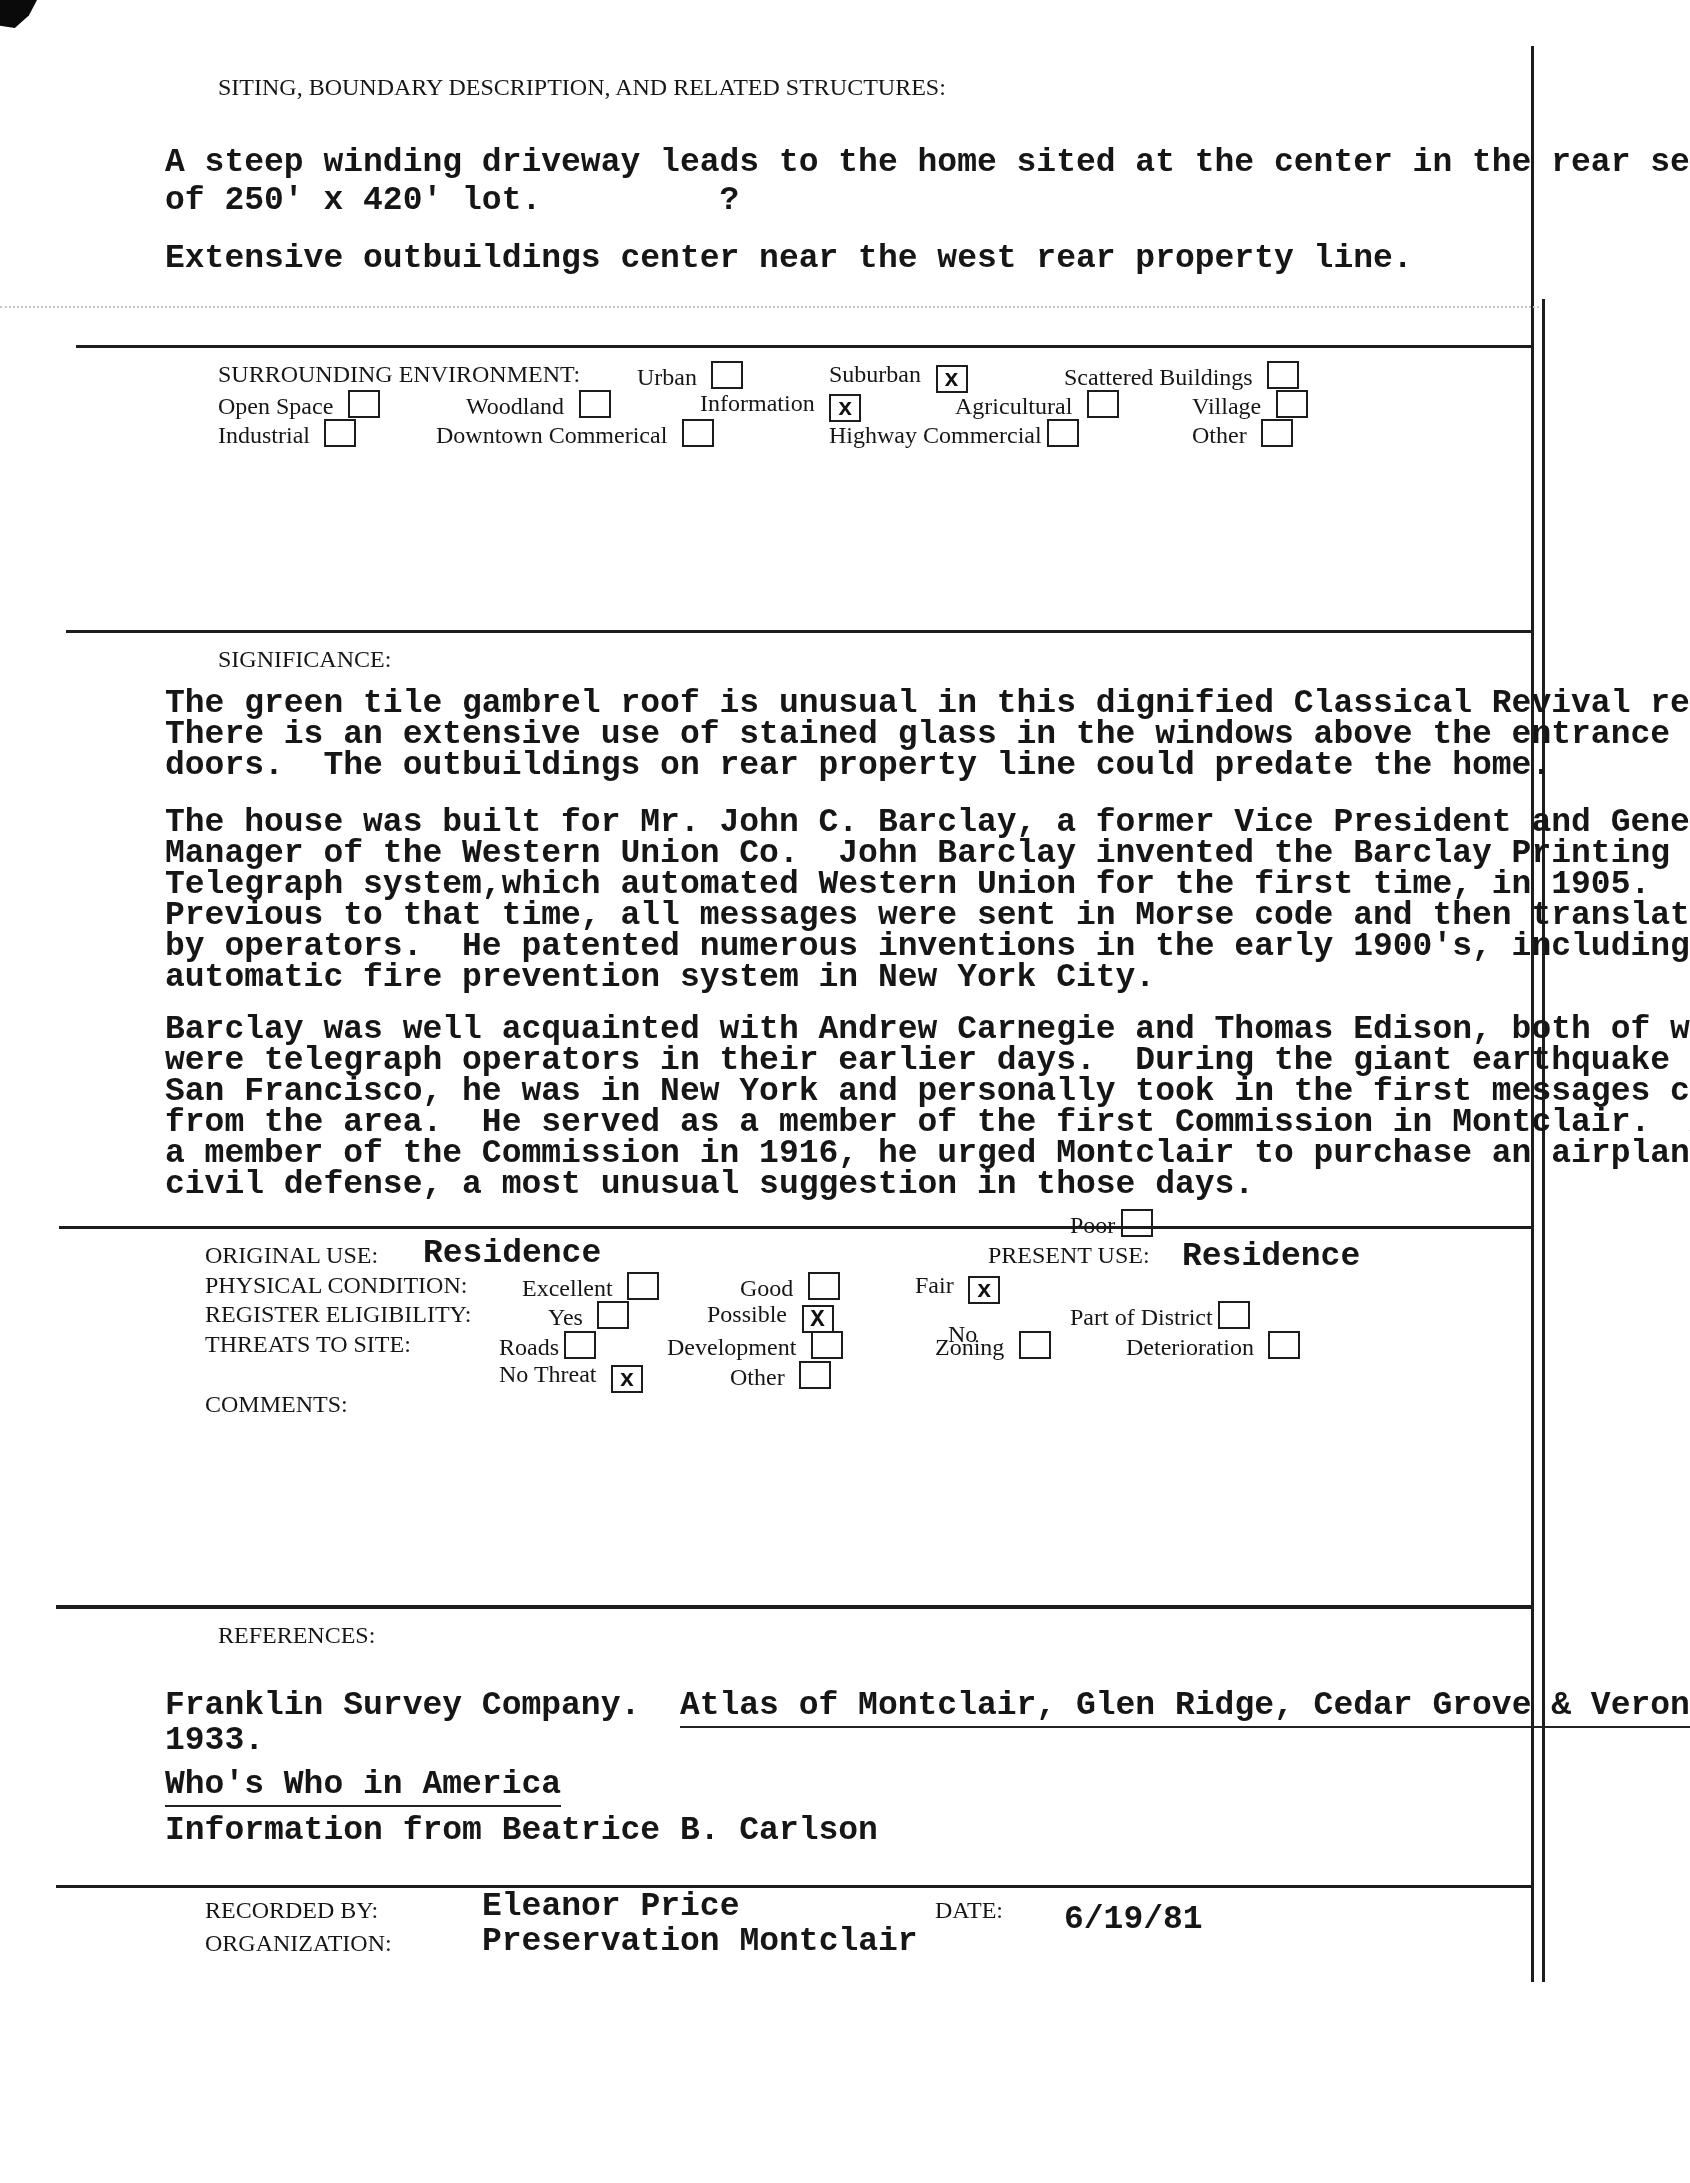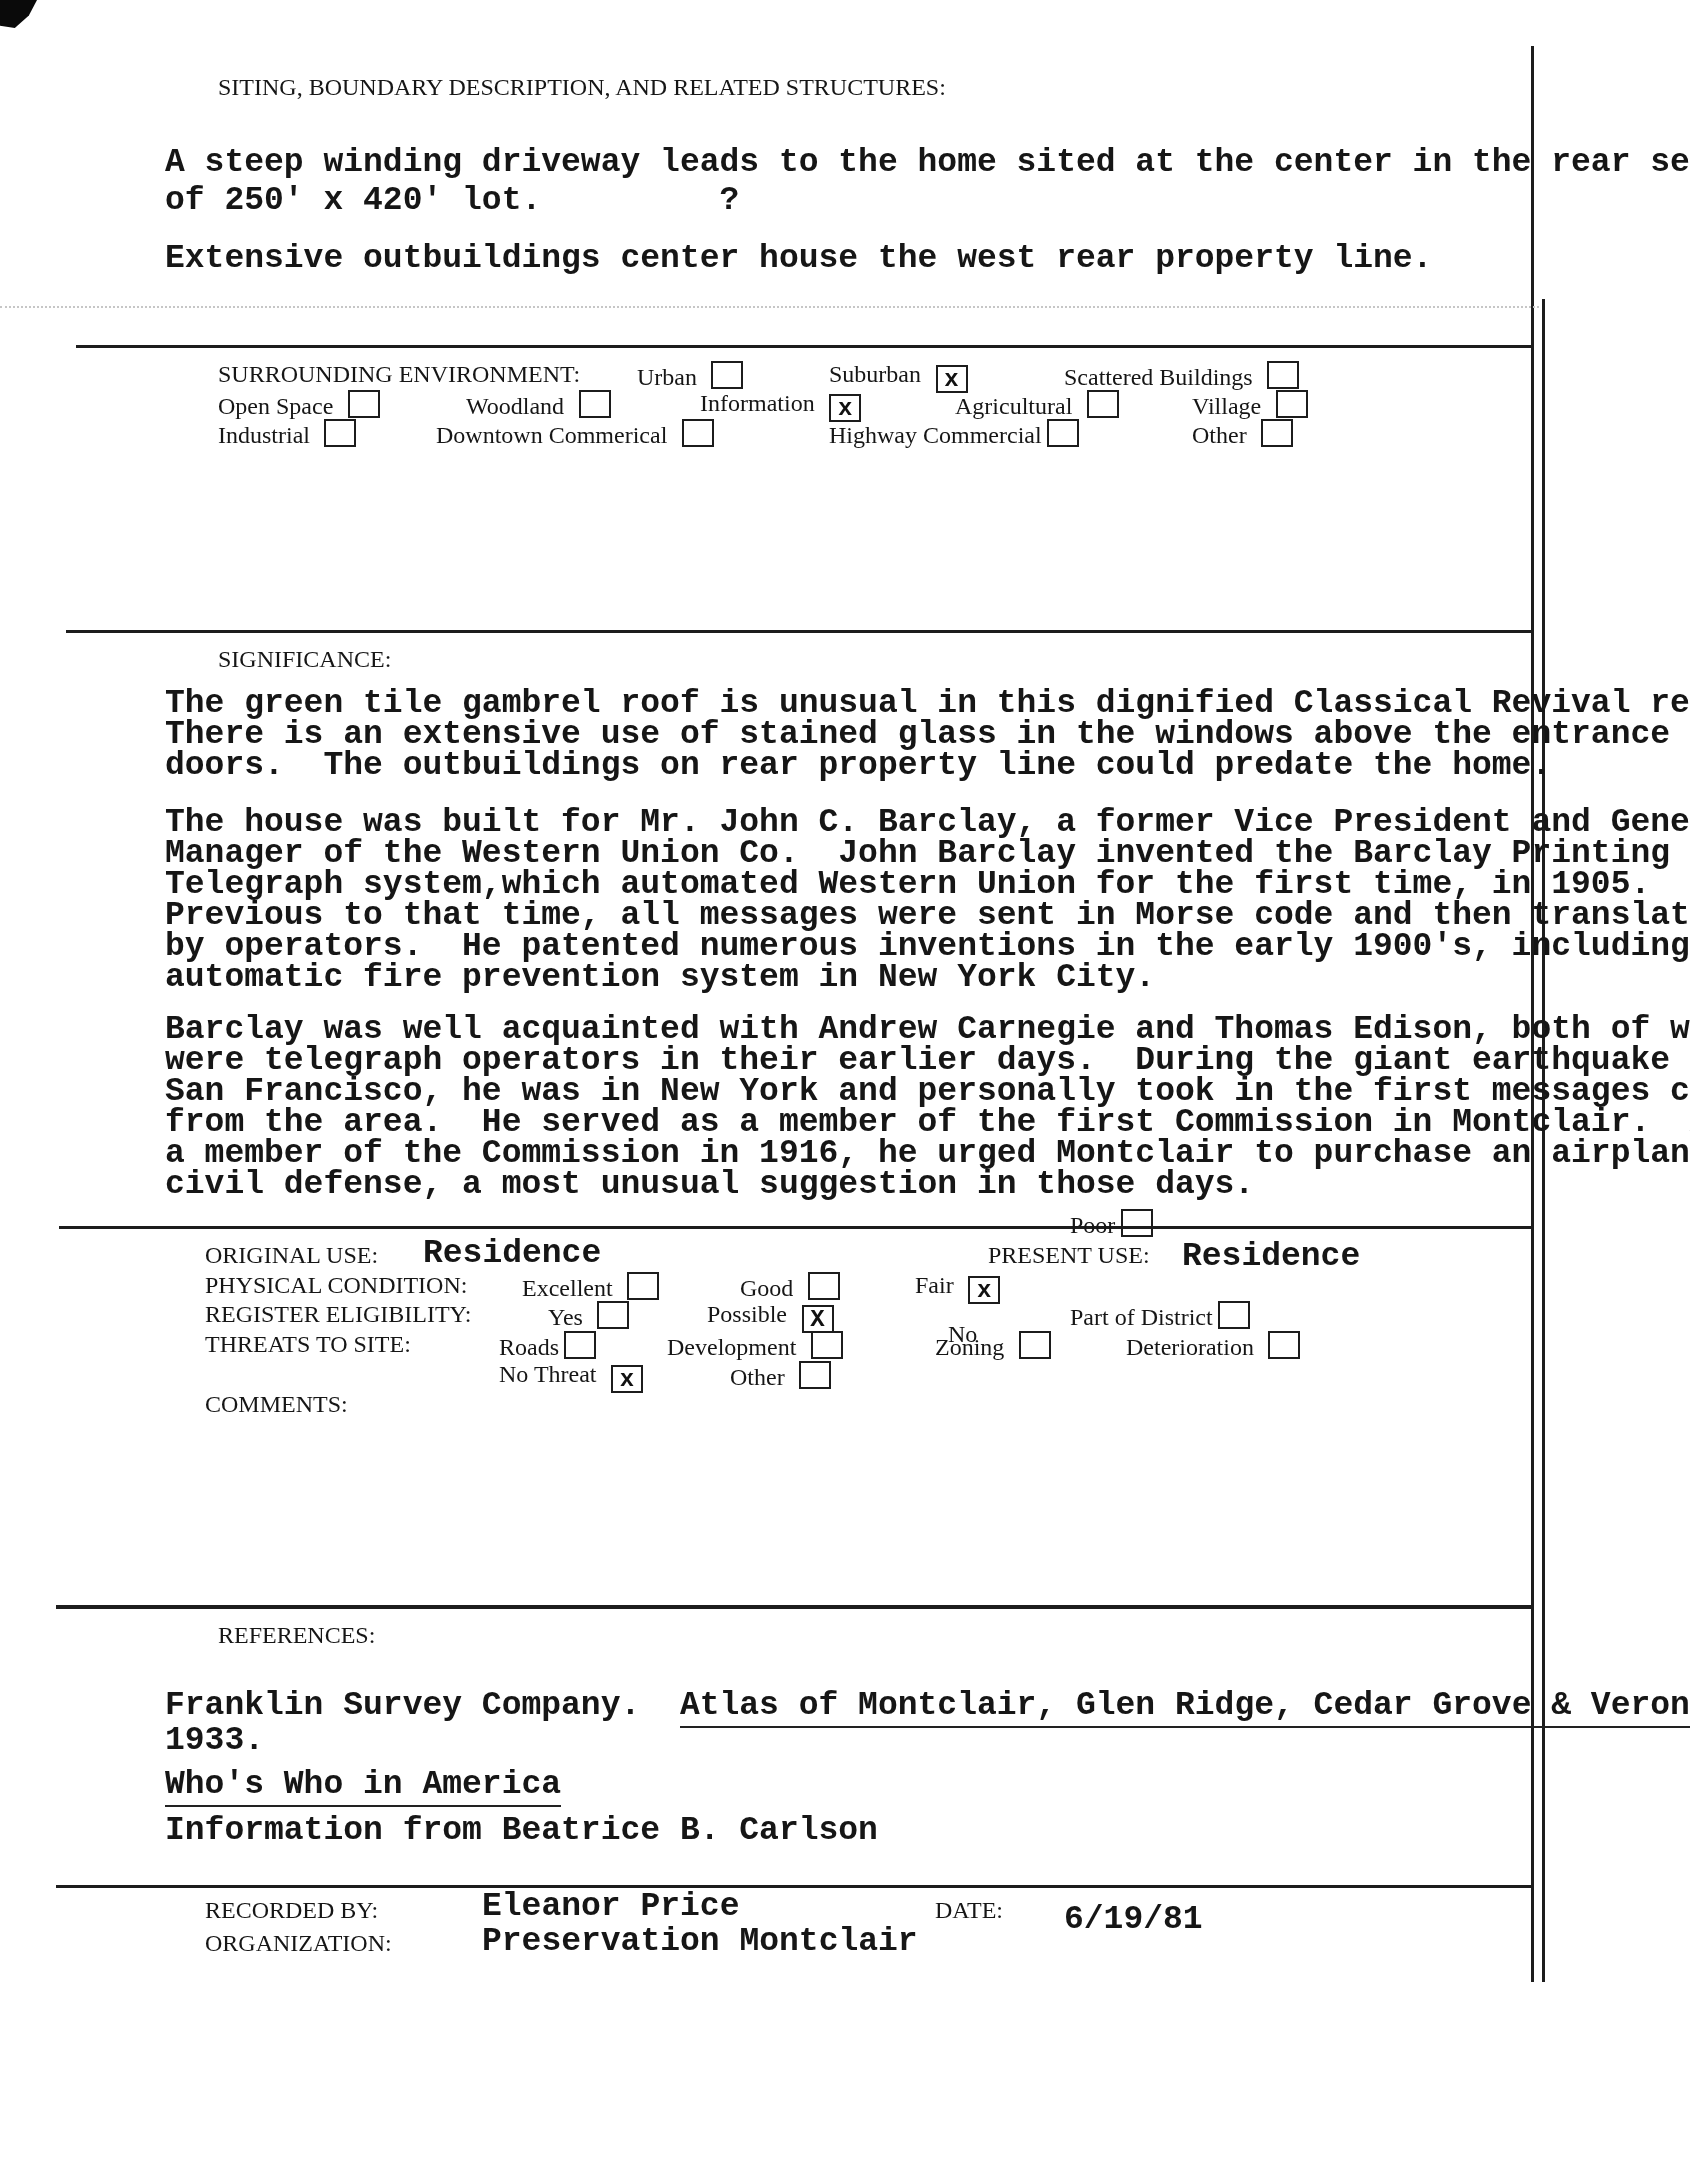"Extensive outbuildings center house the" div.abs { text: house -> near }
